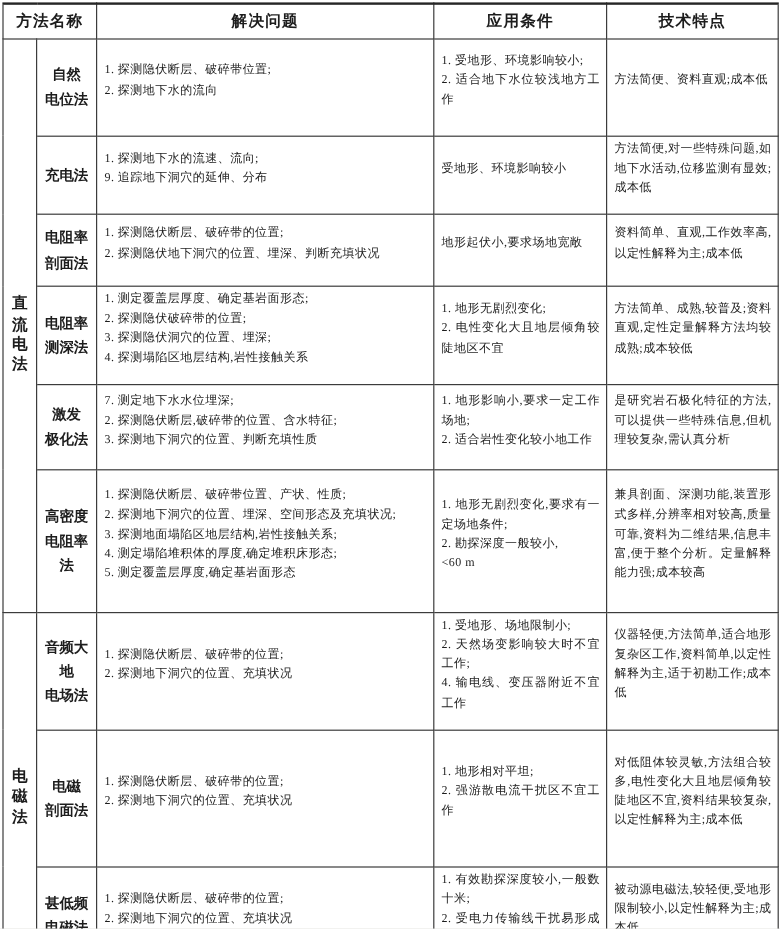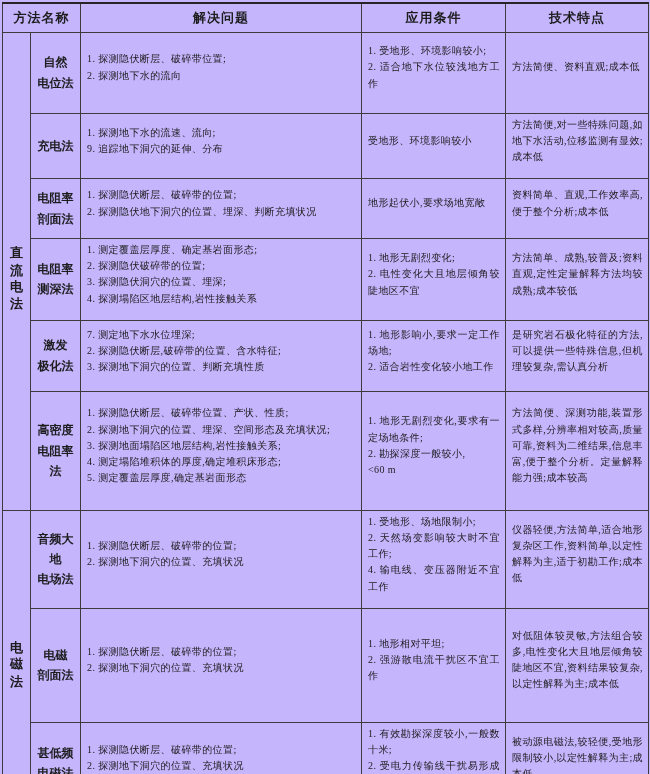"方法名称" .page { background: #c4b5fd -> #ffffff }
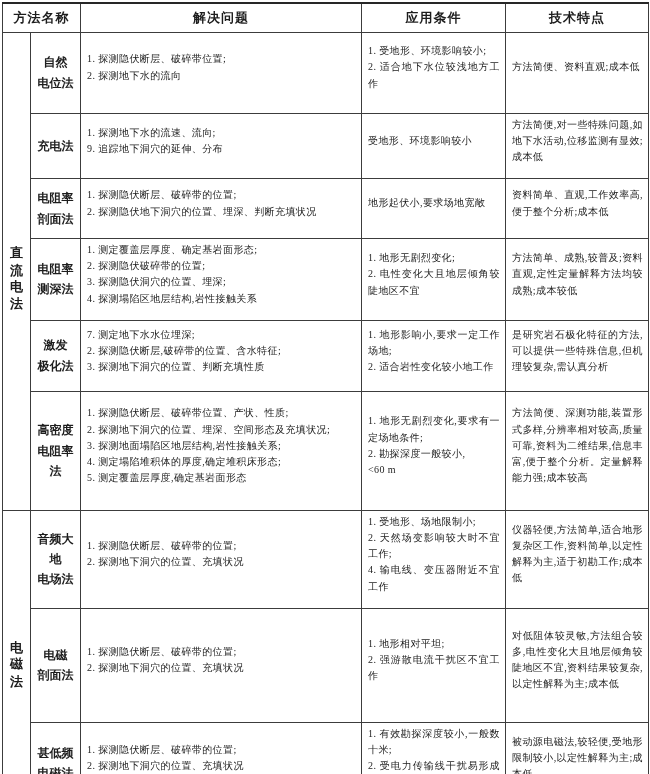"资料简单、直观,工作效率高,便于整个分析;成本低" td.text-cell { text: ,便于整个分析 -> ,以定性解释为主 }
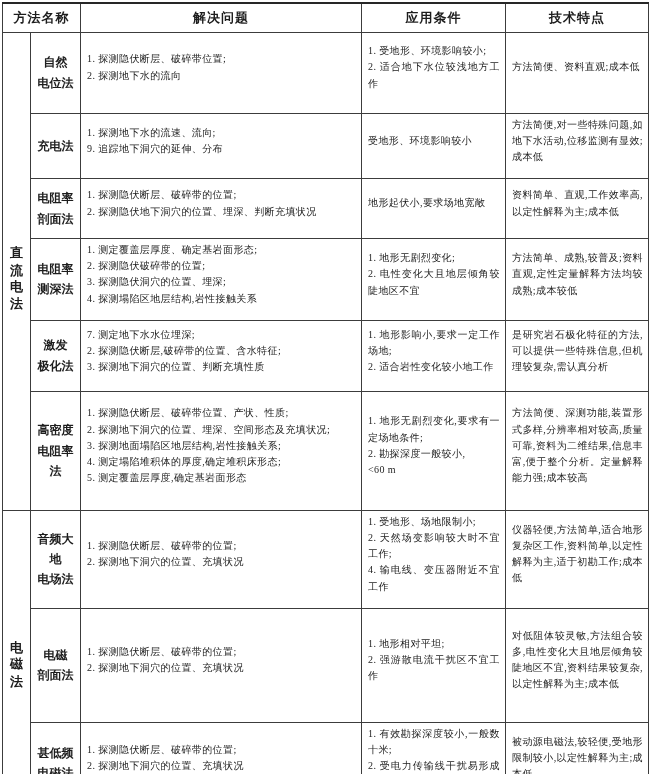"方法简便、深测功能,装置形式多样,分辨率相对较高,质量可靠,资料为二维结果,信息" td.text-cell { text: 方法简便 -> 兼具剖面 }
